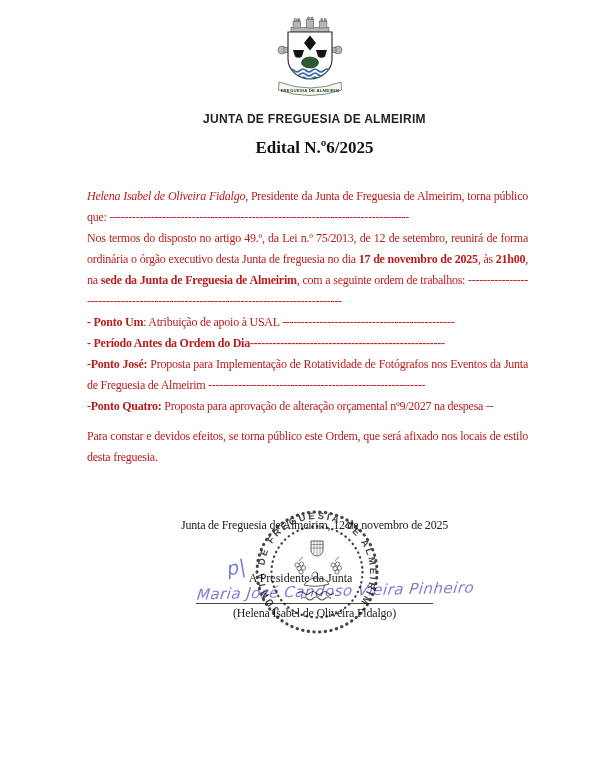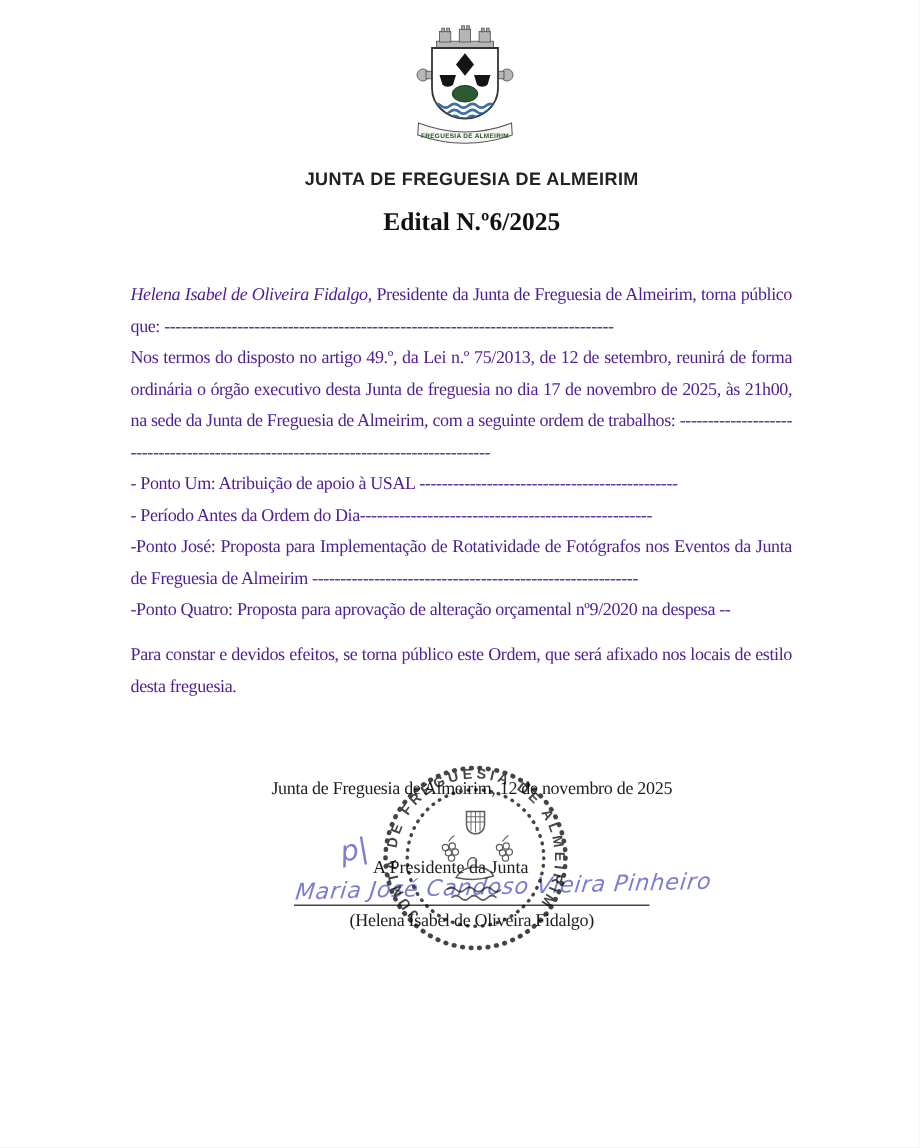"Helena Isabel de Oliveira Fidalgo," .body-text { color: #4c1d95 -> #b91c1c }
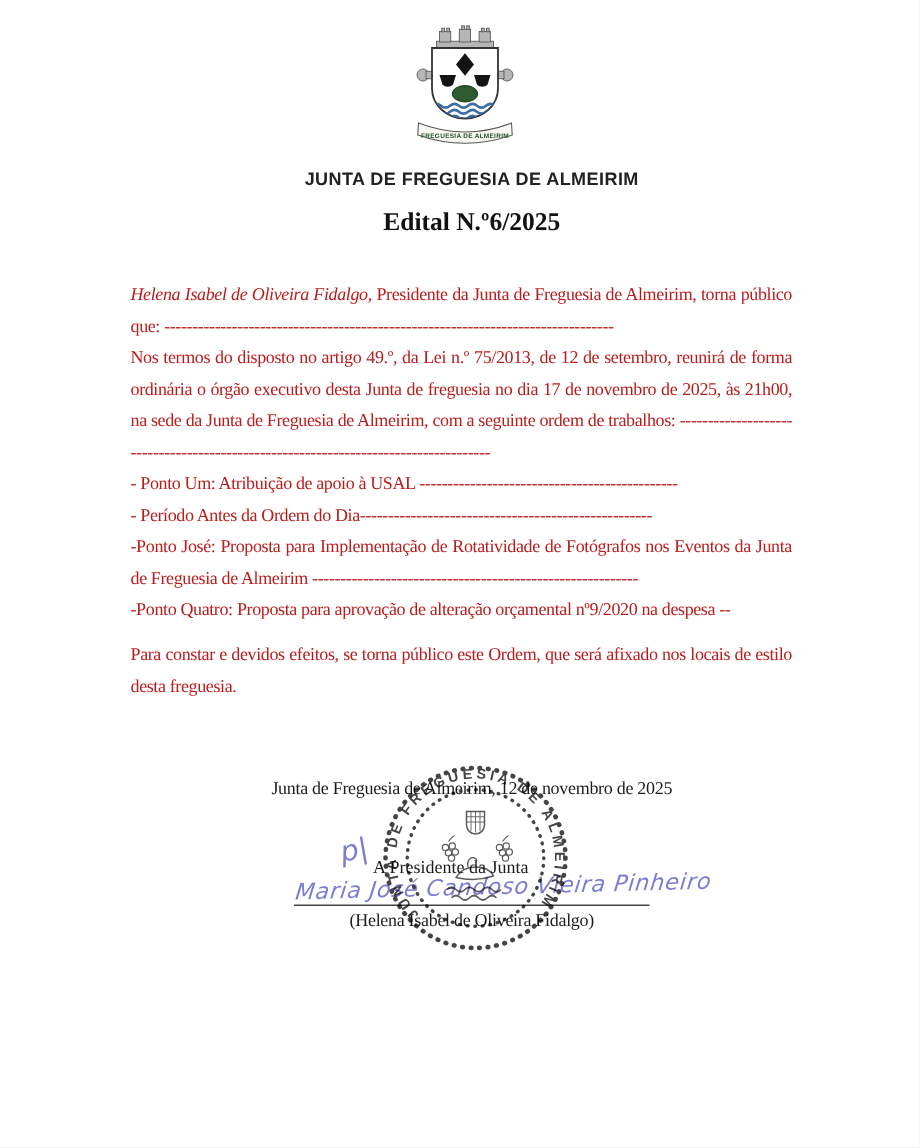"17 de novembro de 2025" .b { font-weight: normal -> bold }
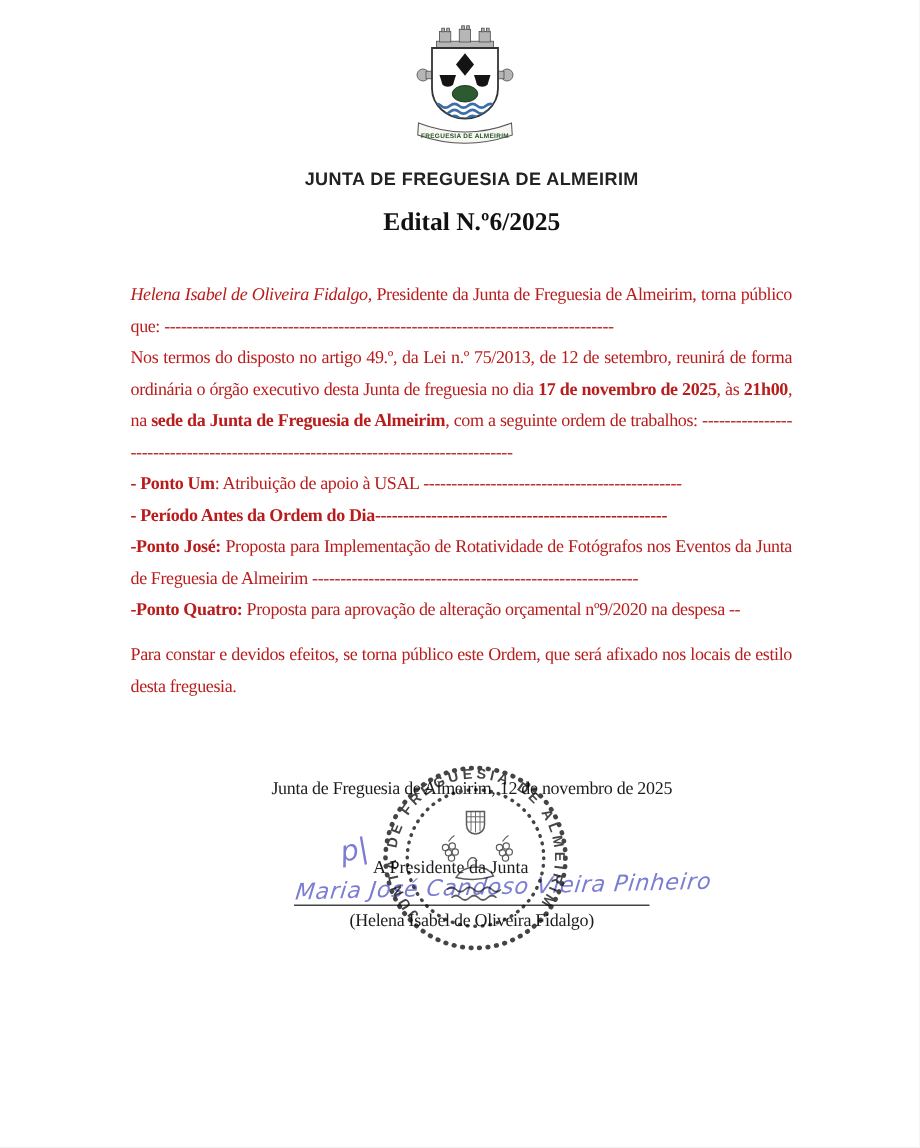"Proposta para aprovação de alteração" span { text: nº9/2020 -> nº9/2027 }
